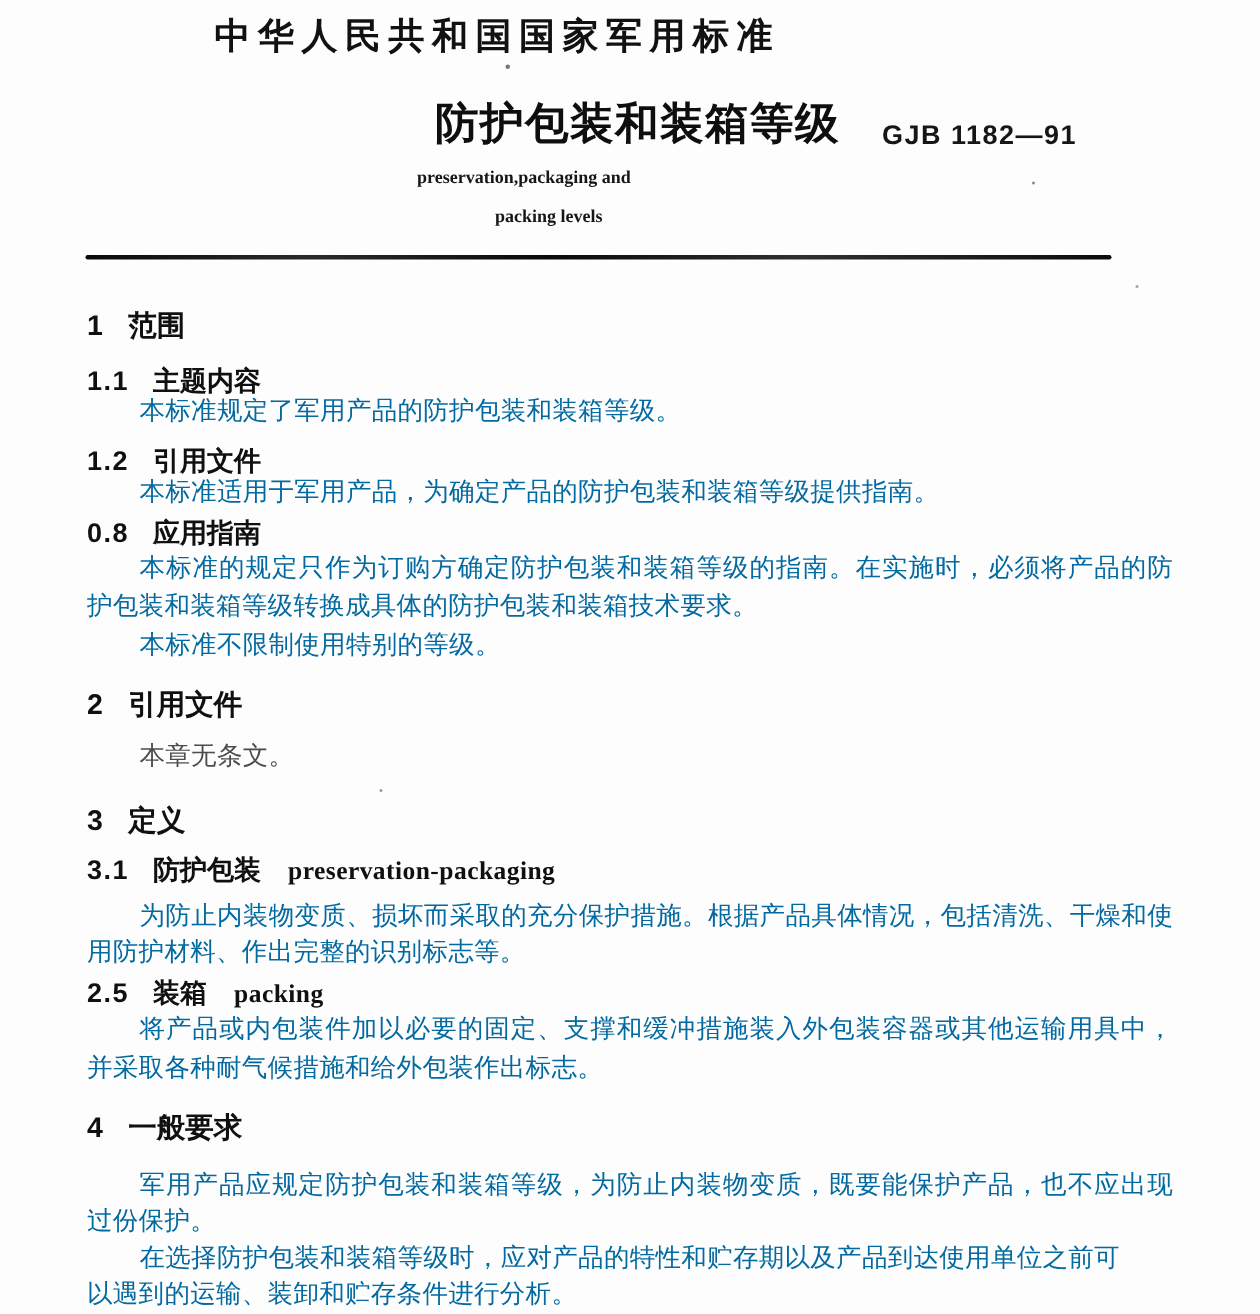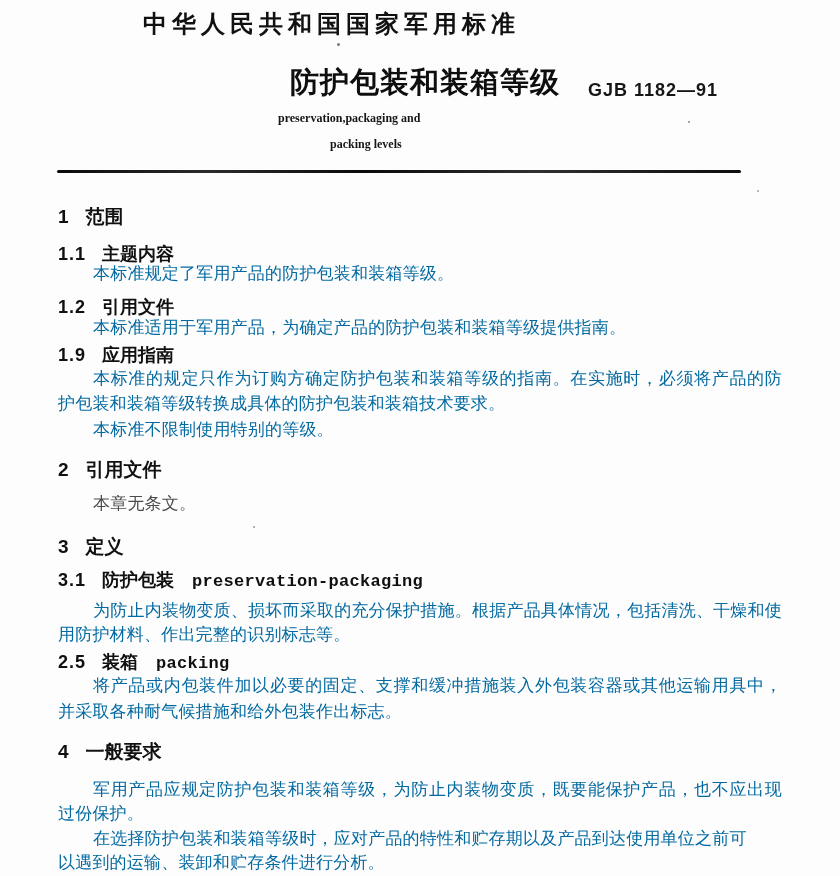"1.9" span.num { text: 1.9 -> 0.8 }
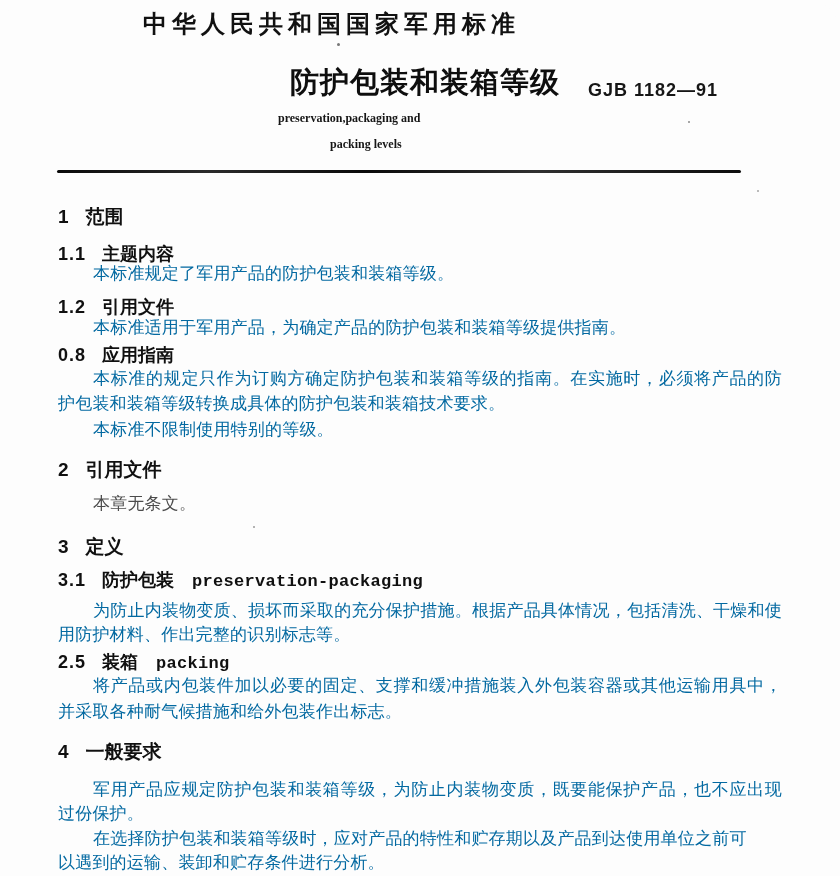"preservation-packaging" .h .en { font-family: Liberation Mono, monospace -> Liberation Serif, serif }
